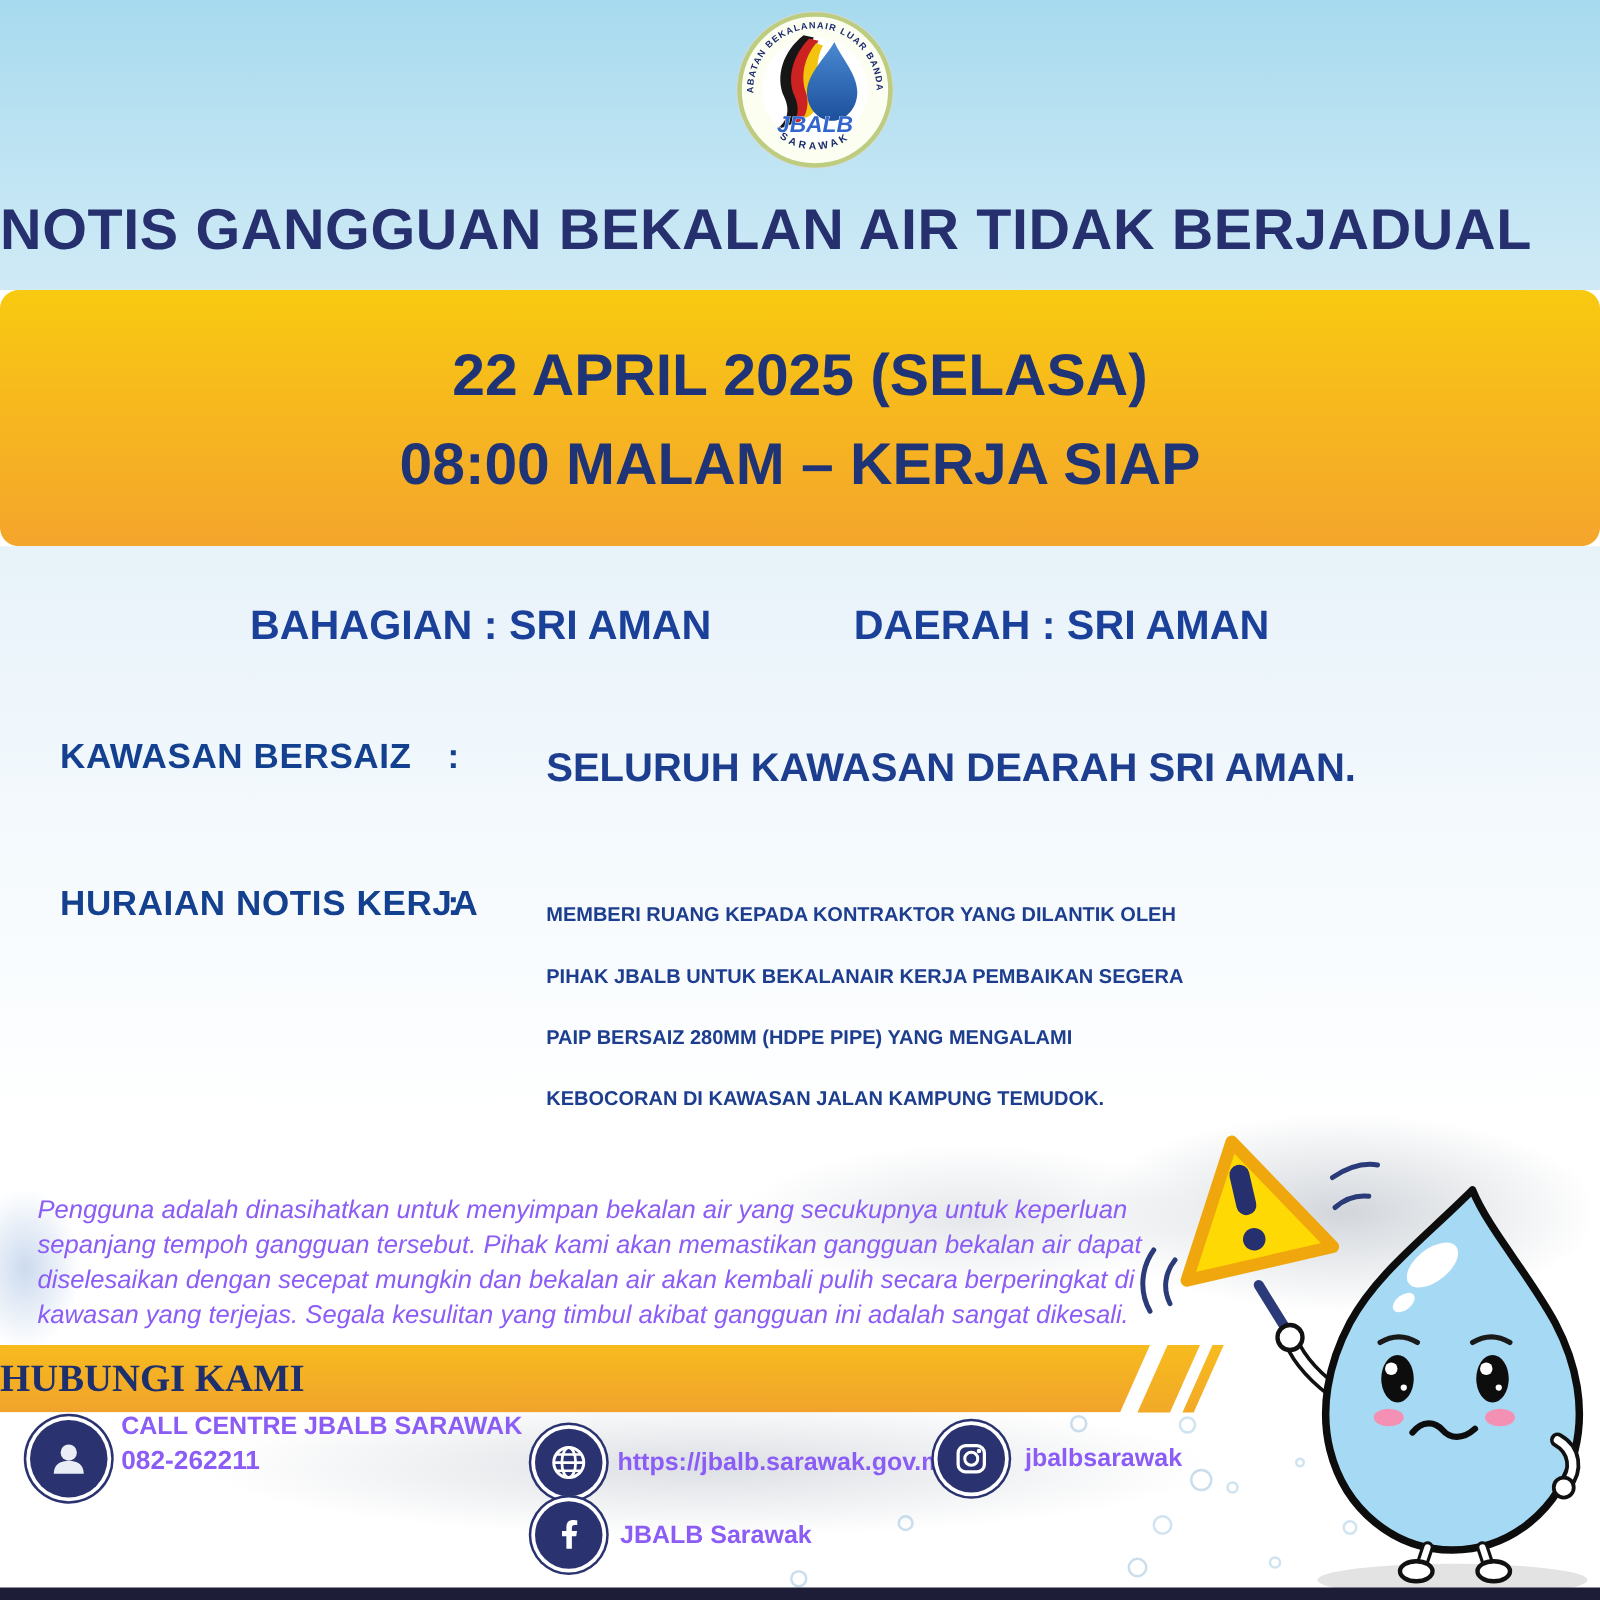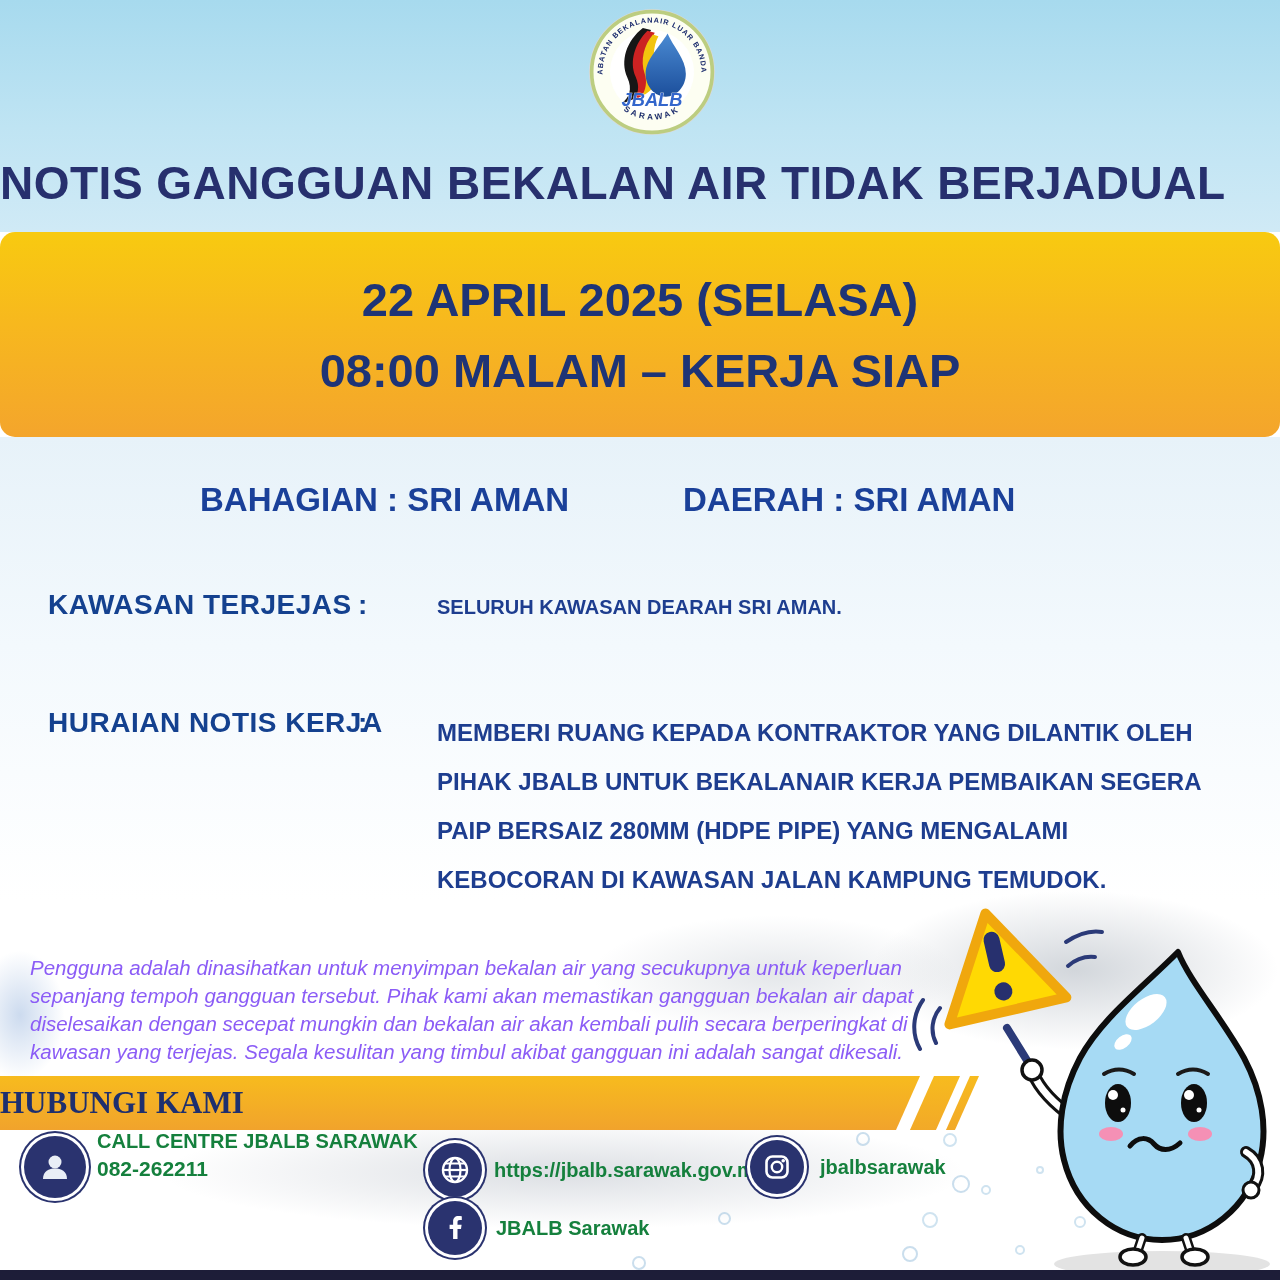"KAWASAN TERJEJAS" div.abs { text: TERJEJAS -> BERSAIZ }
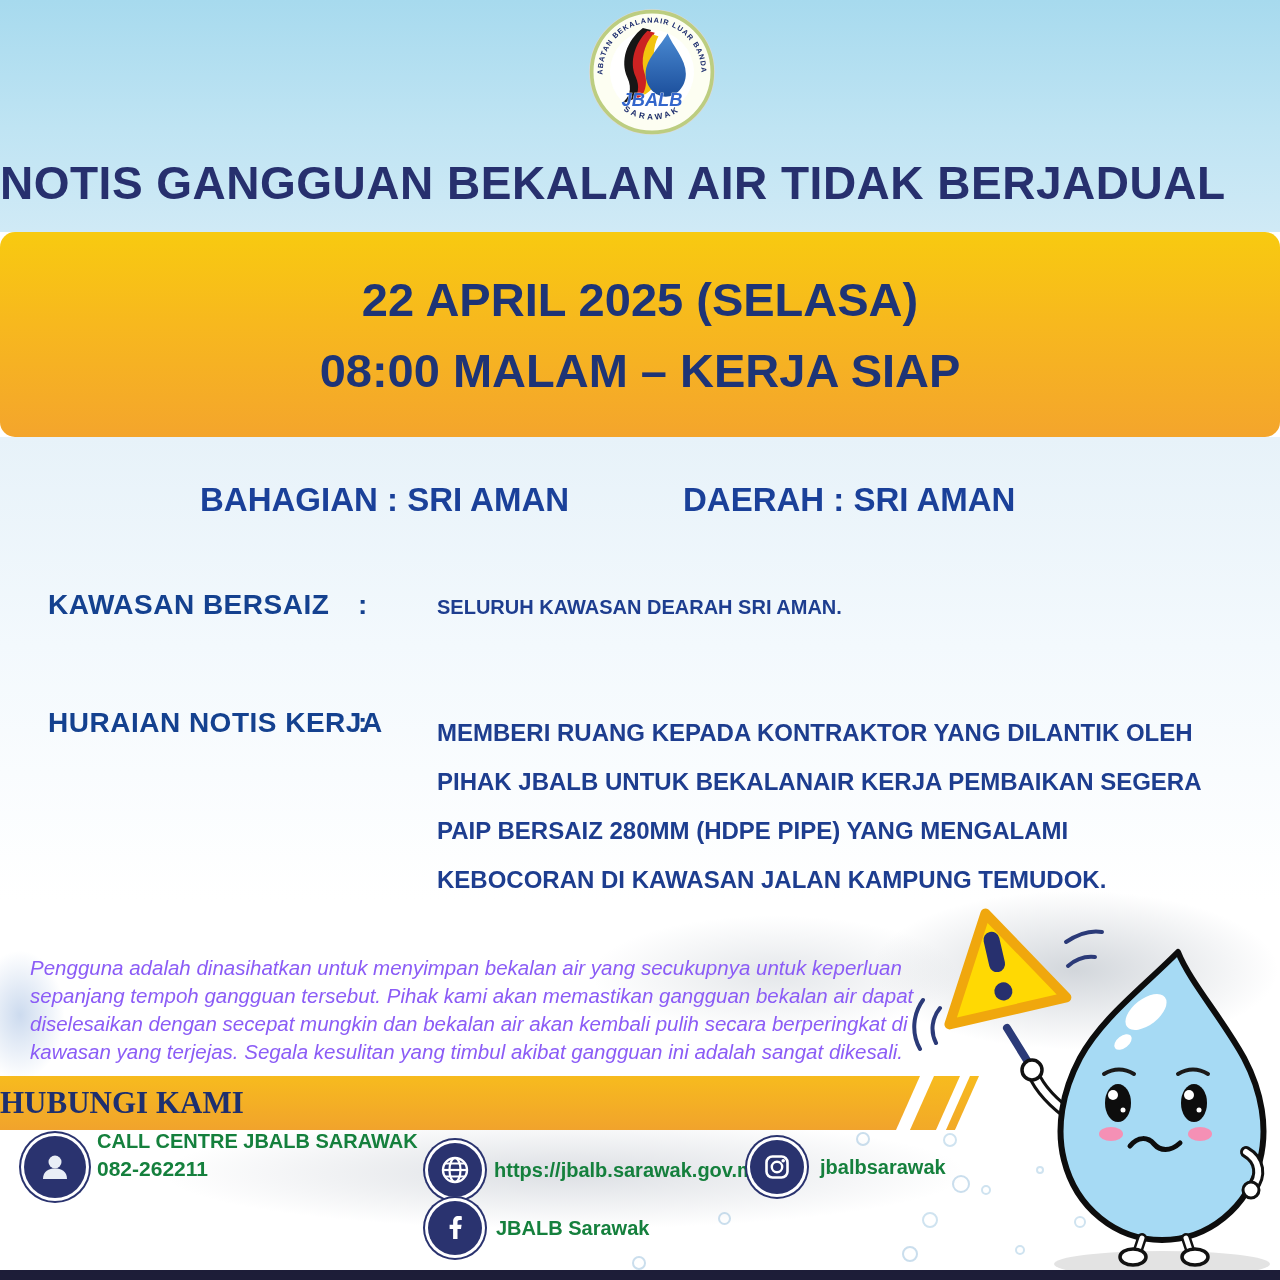"SELURUH KAWASAN DEARAH SRI AMAN." .val { font-size: 20px -> 32px }
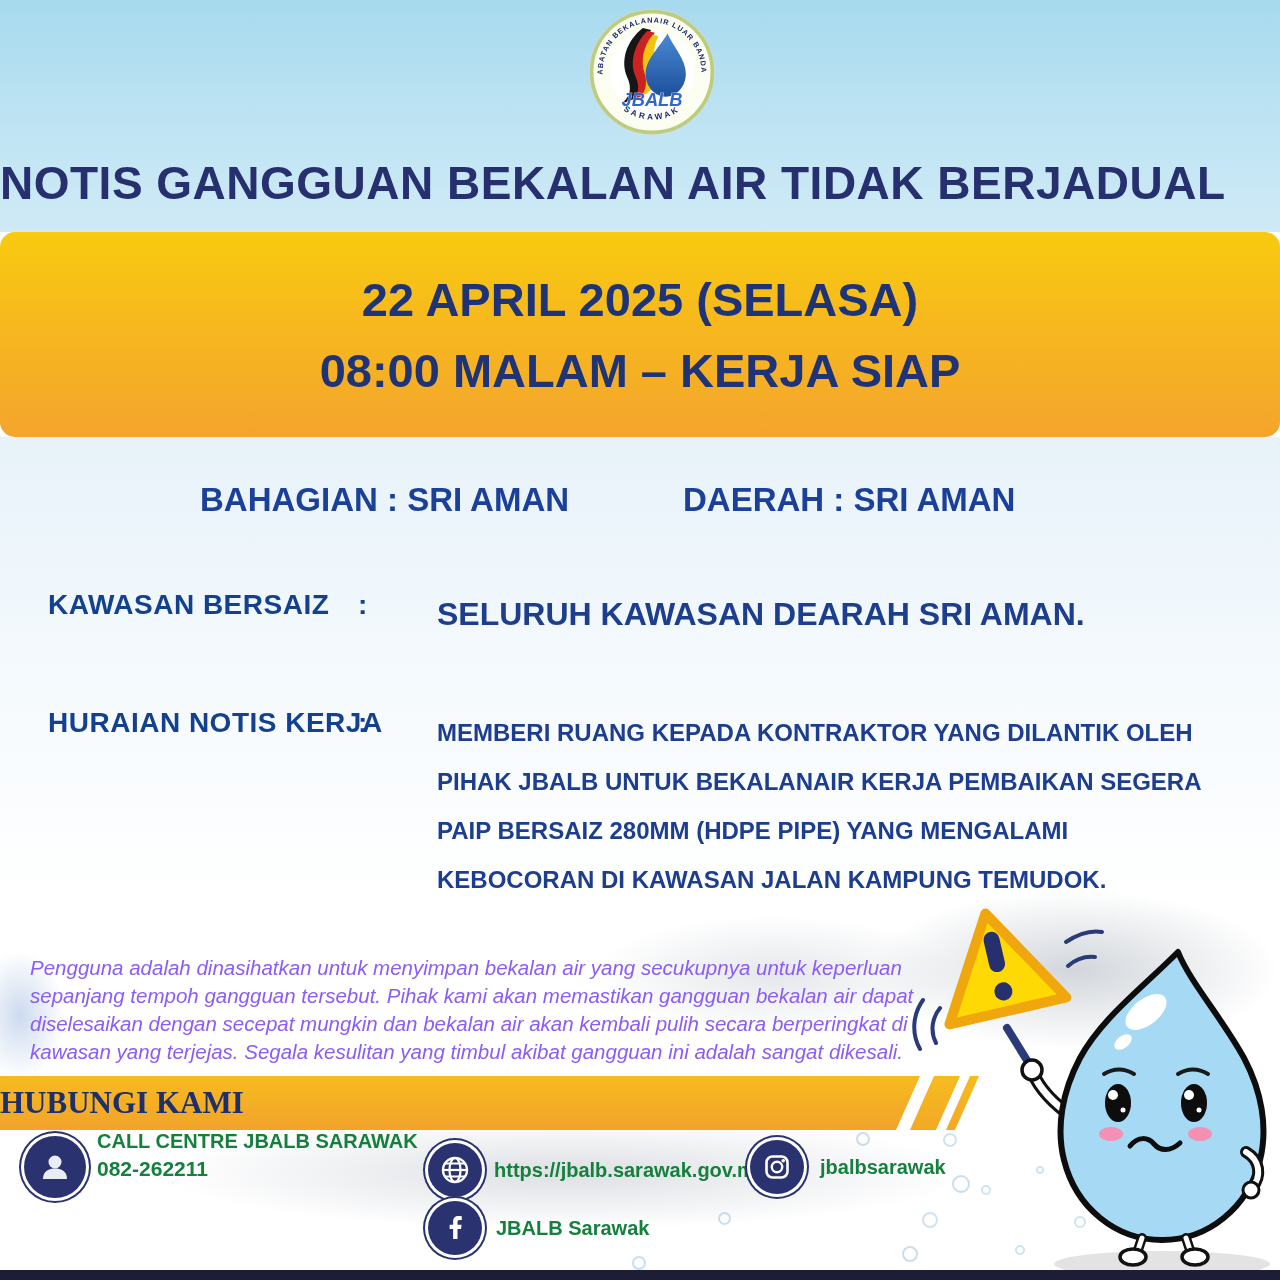"MEMBERI RUANG KEPADA KONTRAKTOR YANG" .hline { font-size: 24px -> 16px }
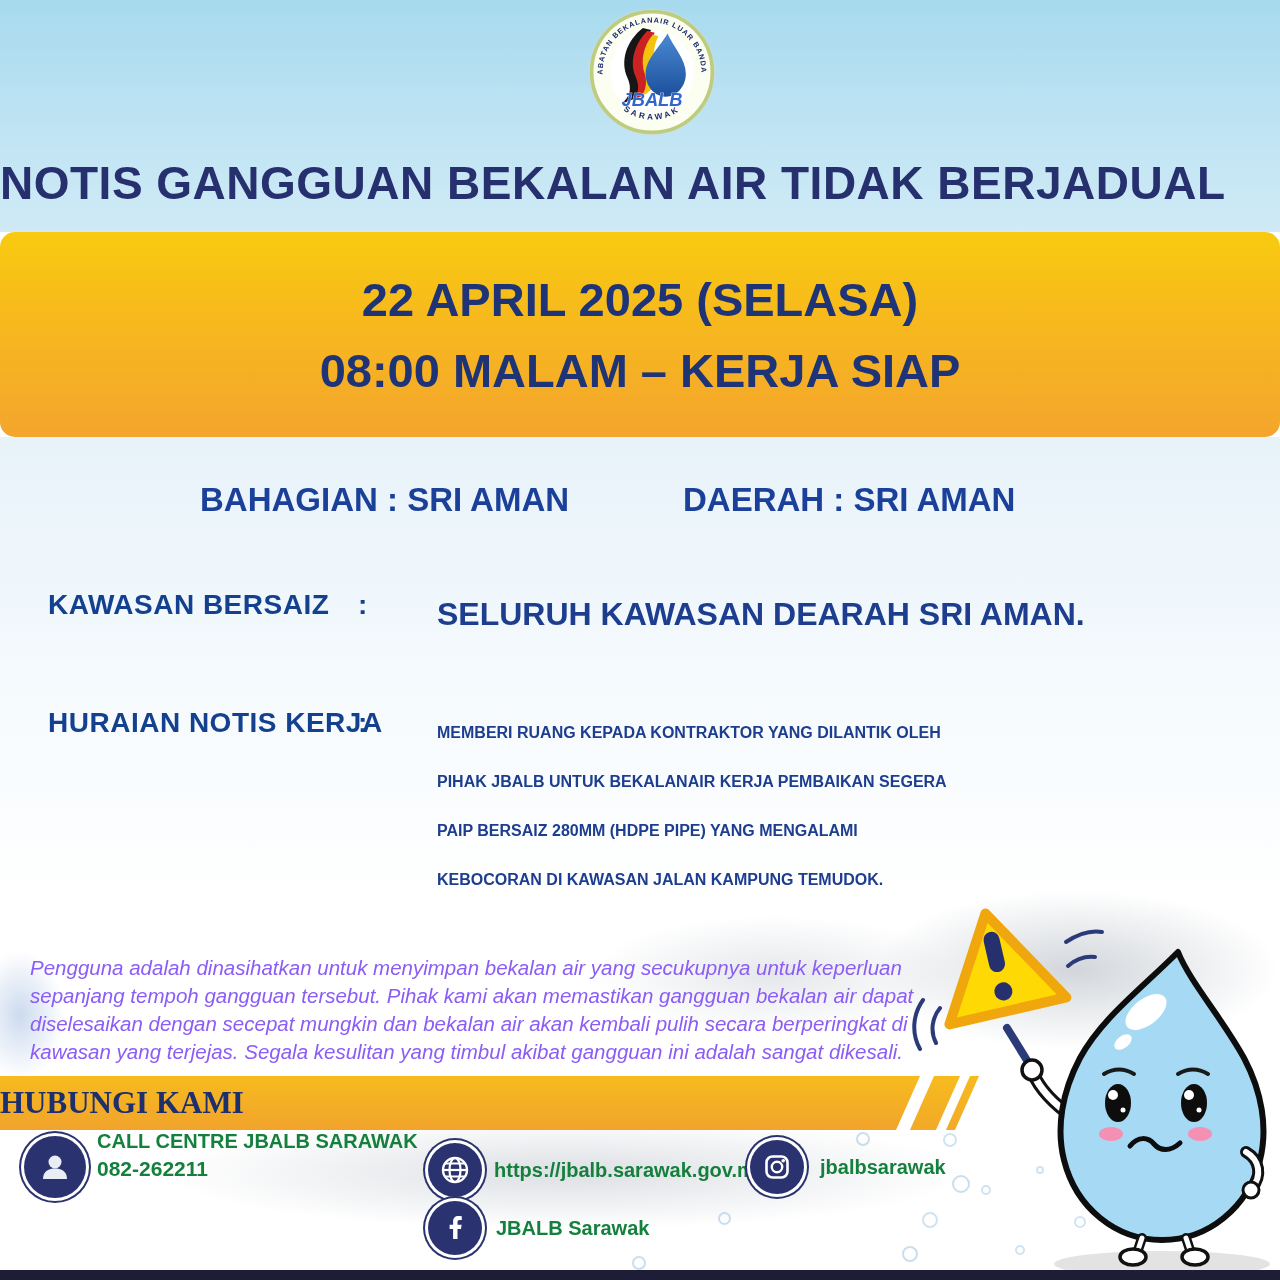"CALL CENTRE JBALB SARAWAK" .ctext { color: #15803d -> #8b5cf6 }
